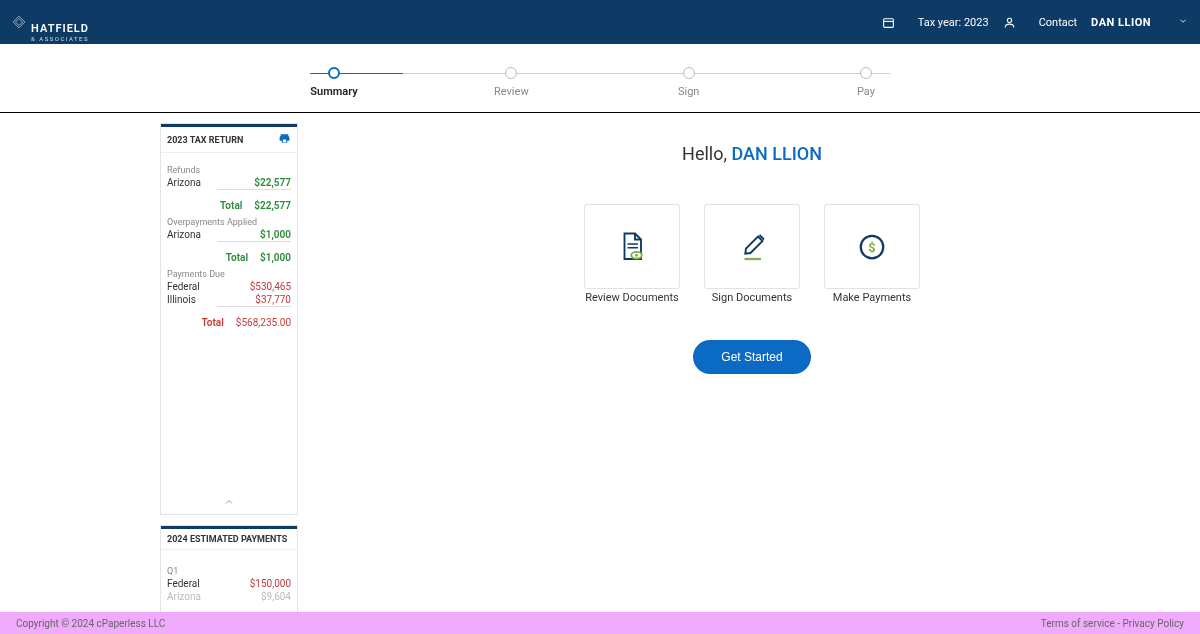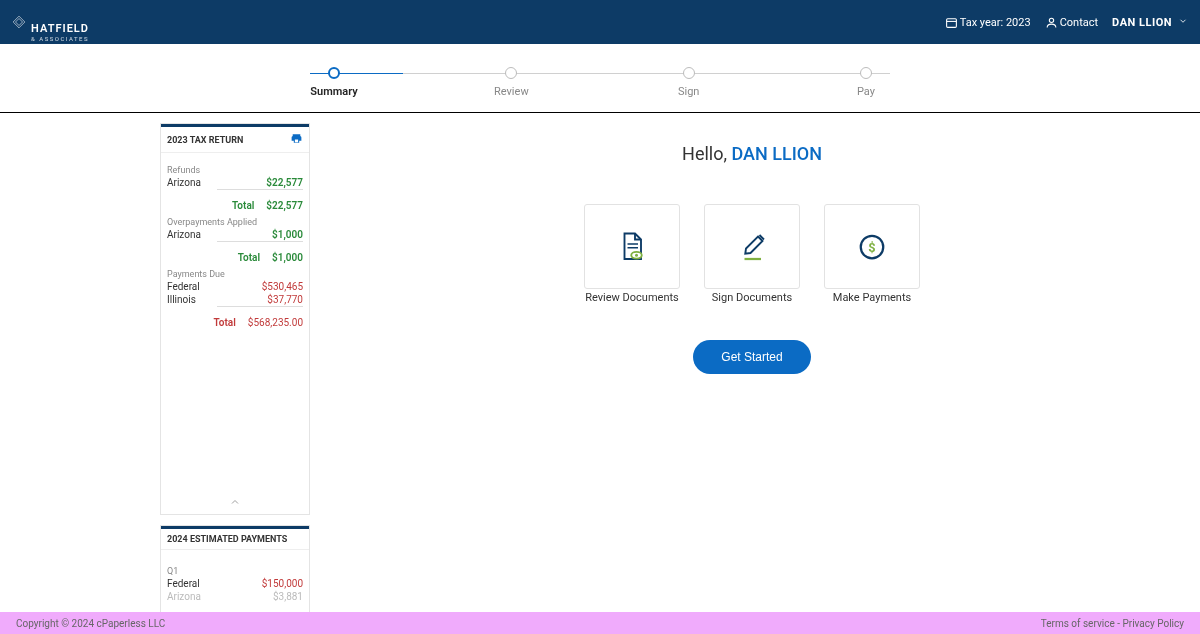"Tax year: 2023" .header-item { gap: 2px -> 23px }
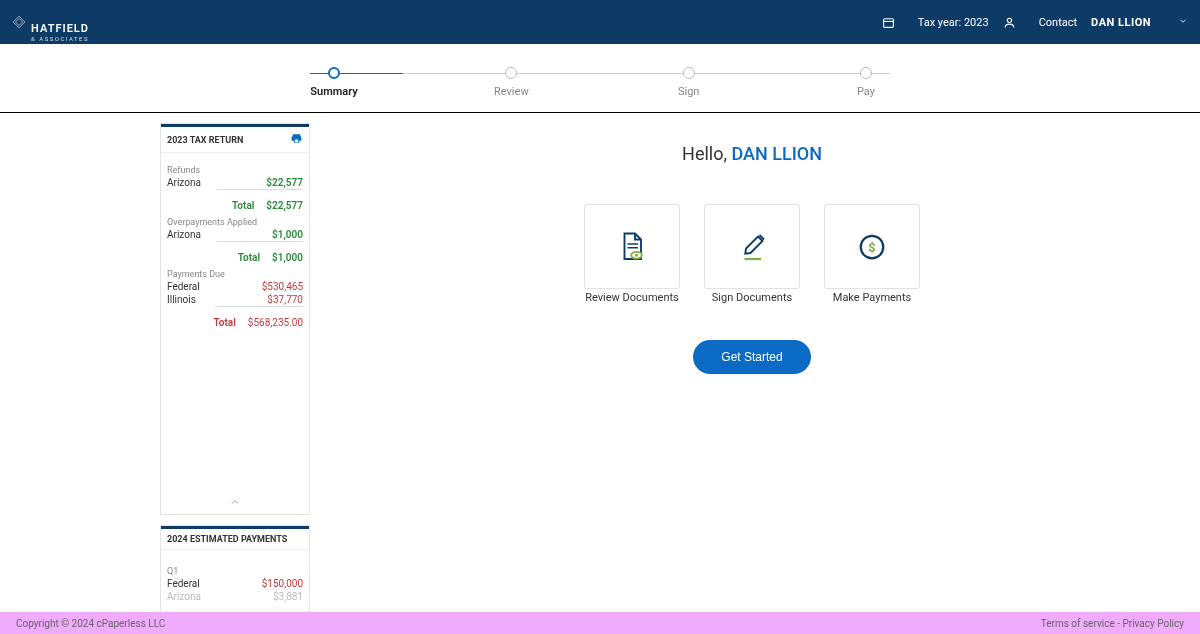"2023 TAX RETURN" .panel { width: 150px -> 138px }
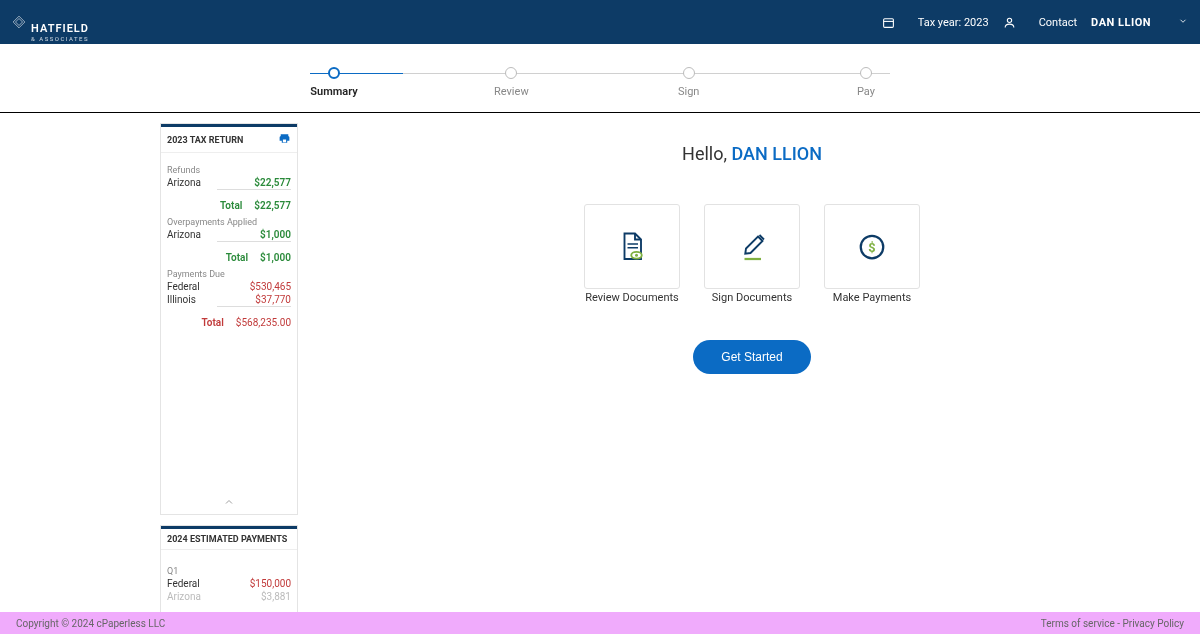"$3,881" span.val { text: $3,881 -> $9,604 }
